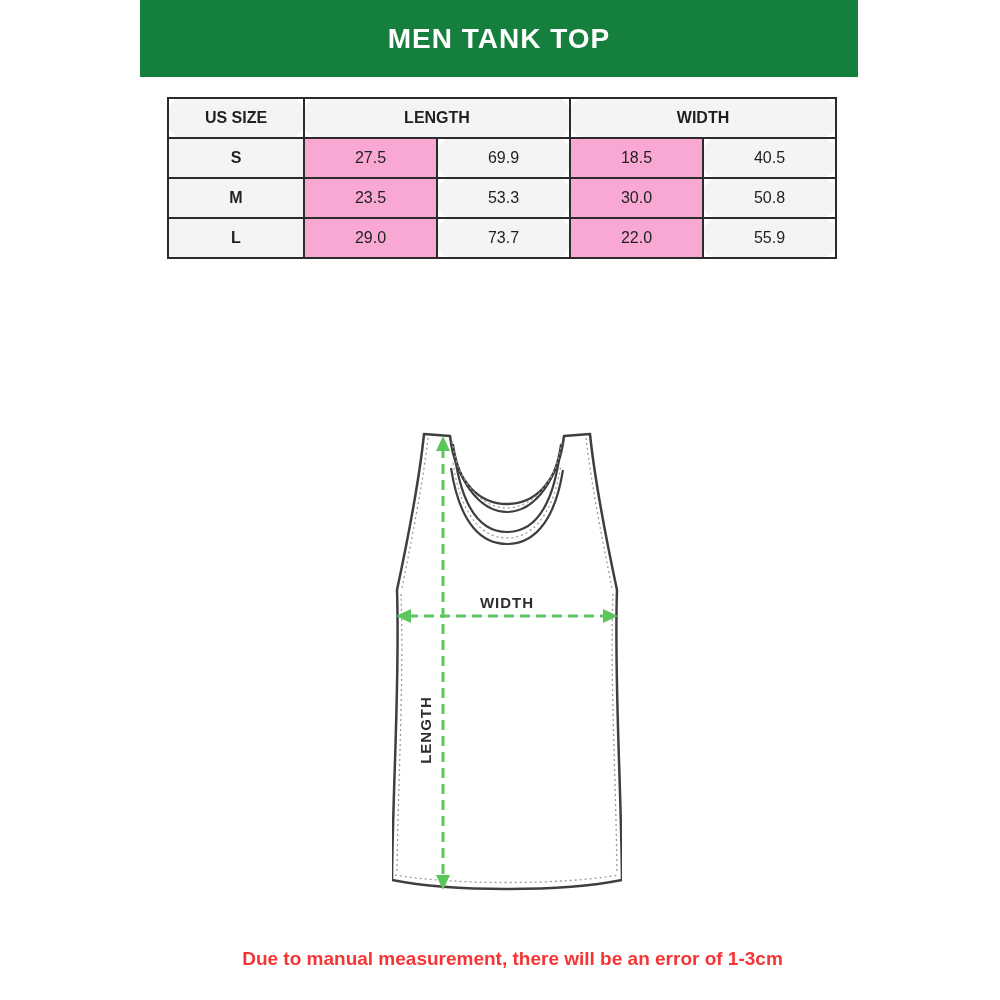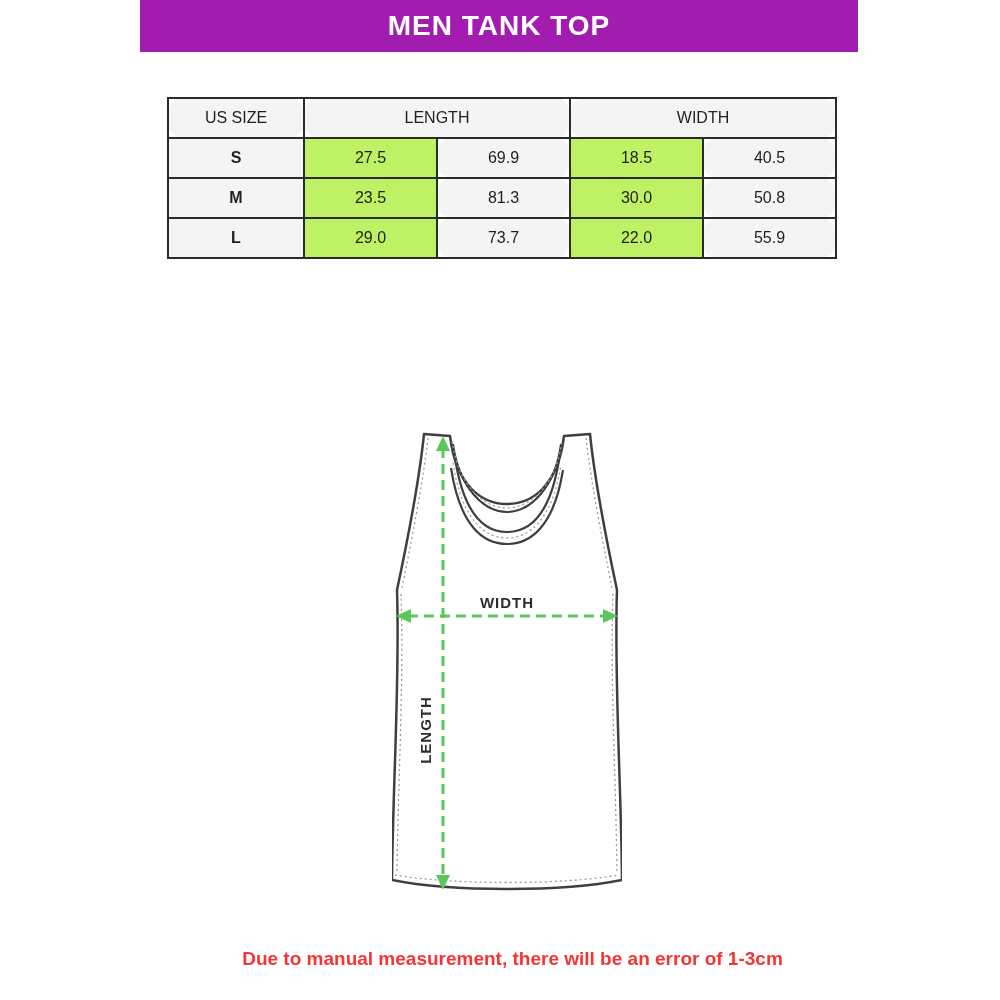"MEN TANK TOP" .banner { background: #a21caf -> #15803d; height: 52px -> 77px }
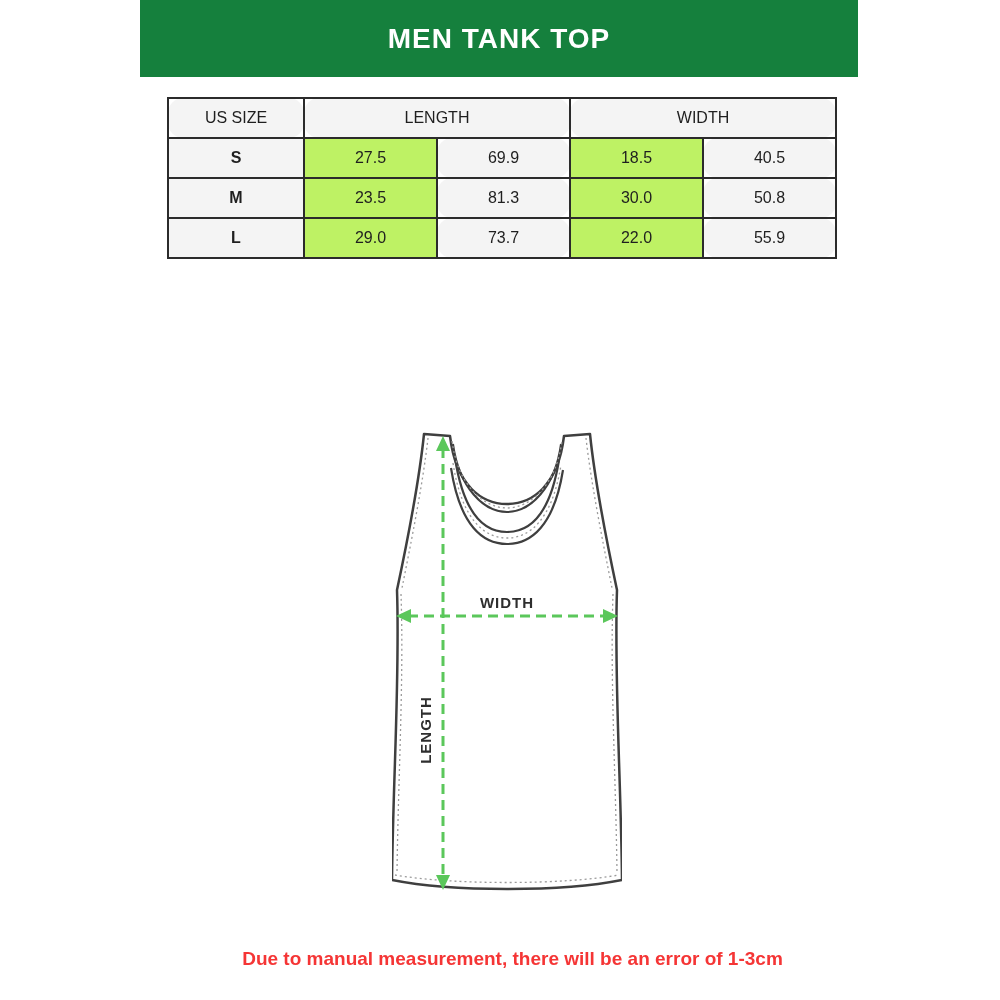"US SIZE" .size-table th { font-weight: normal -> bold }
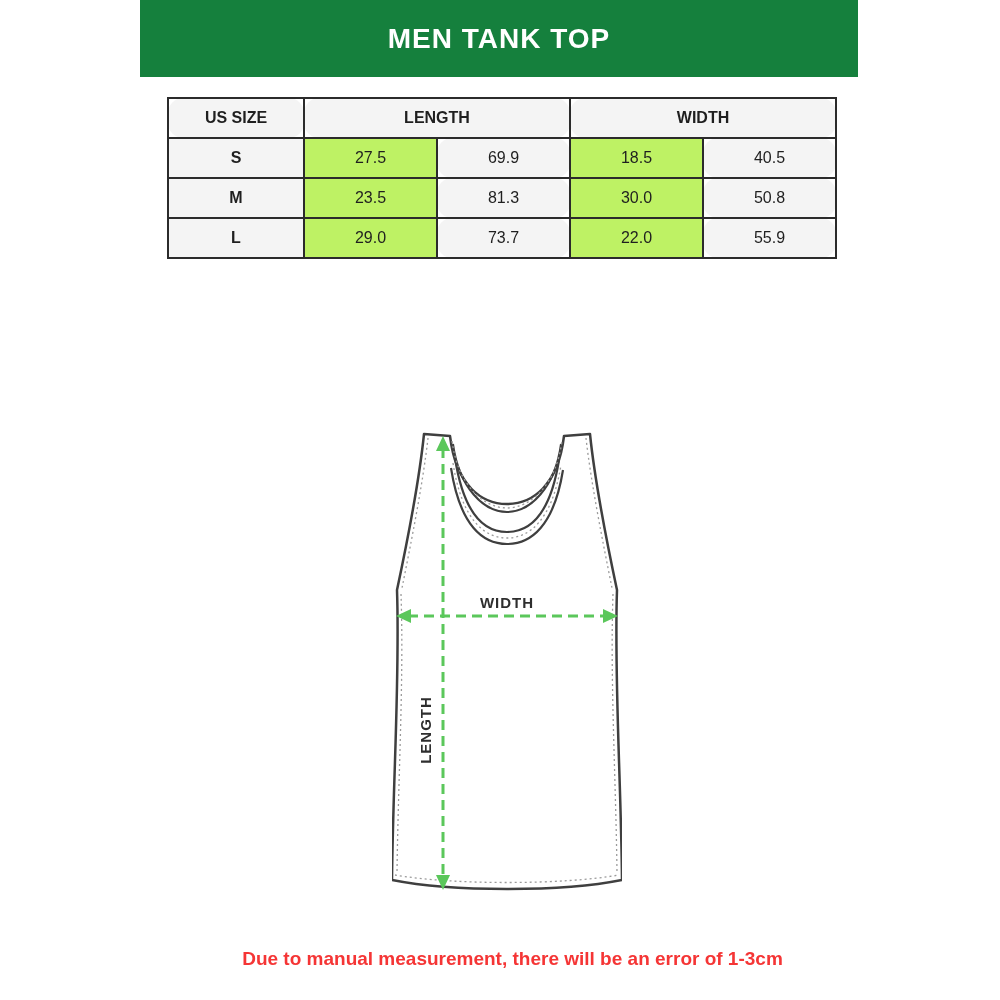"27.5" .size-table th, .size-table td { background: #bef264 -> #f9a8d4 }
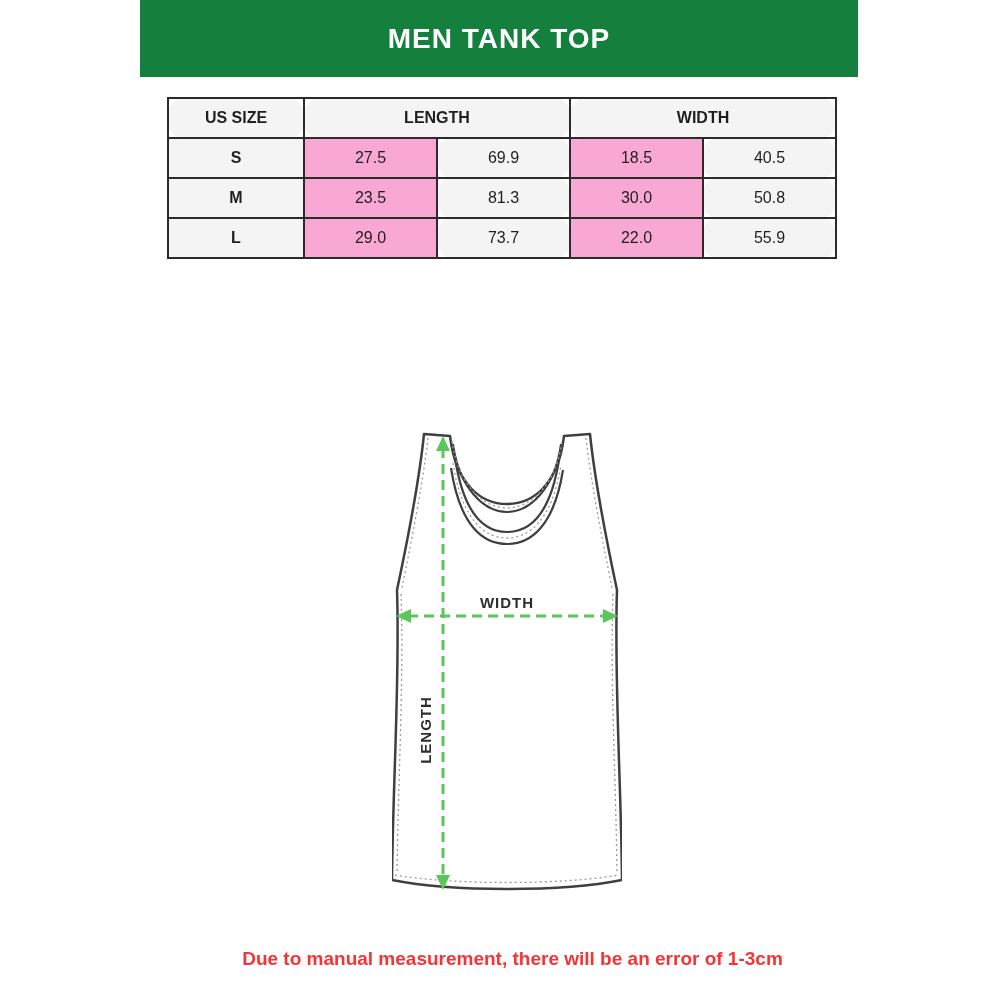"81.3" td.shade { text: 81.3 -> 53.3 }
